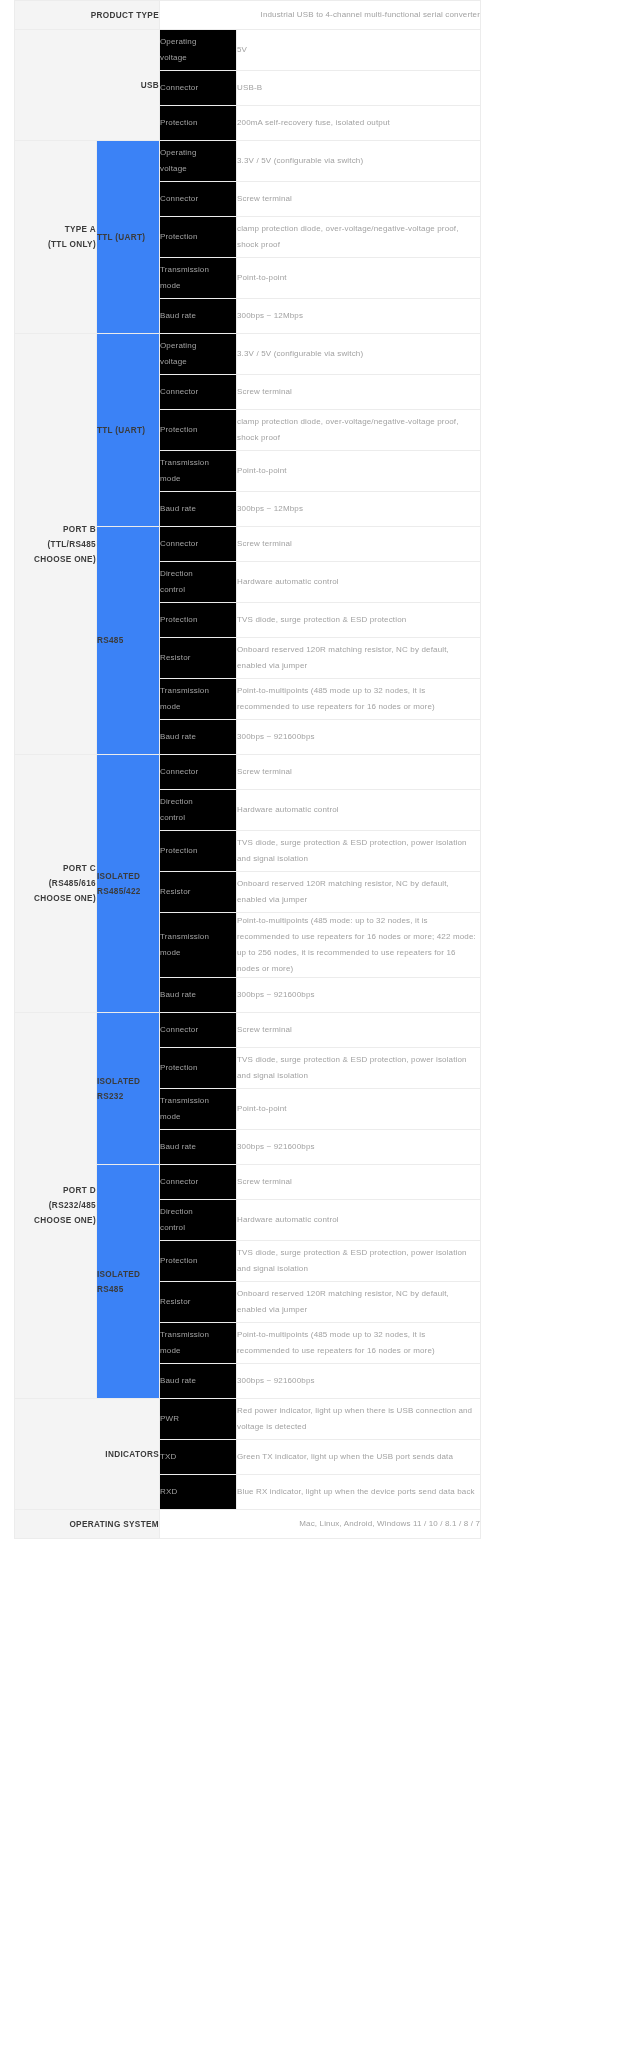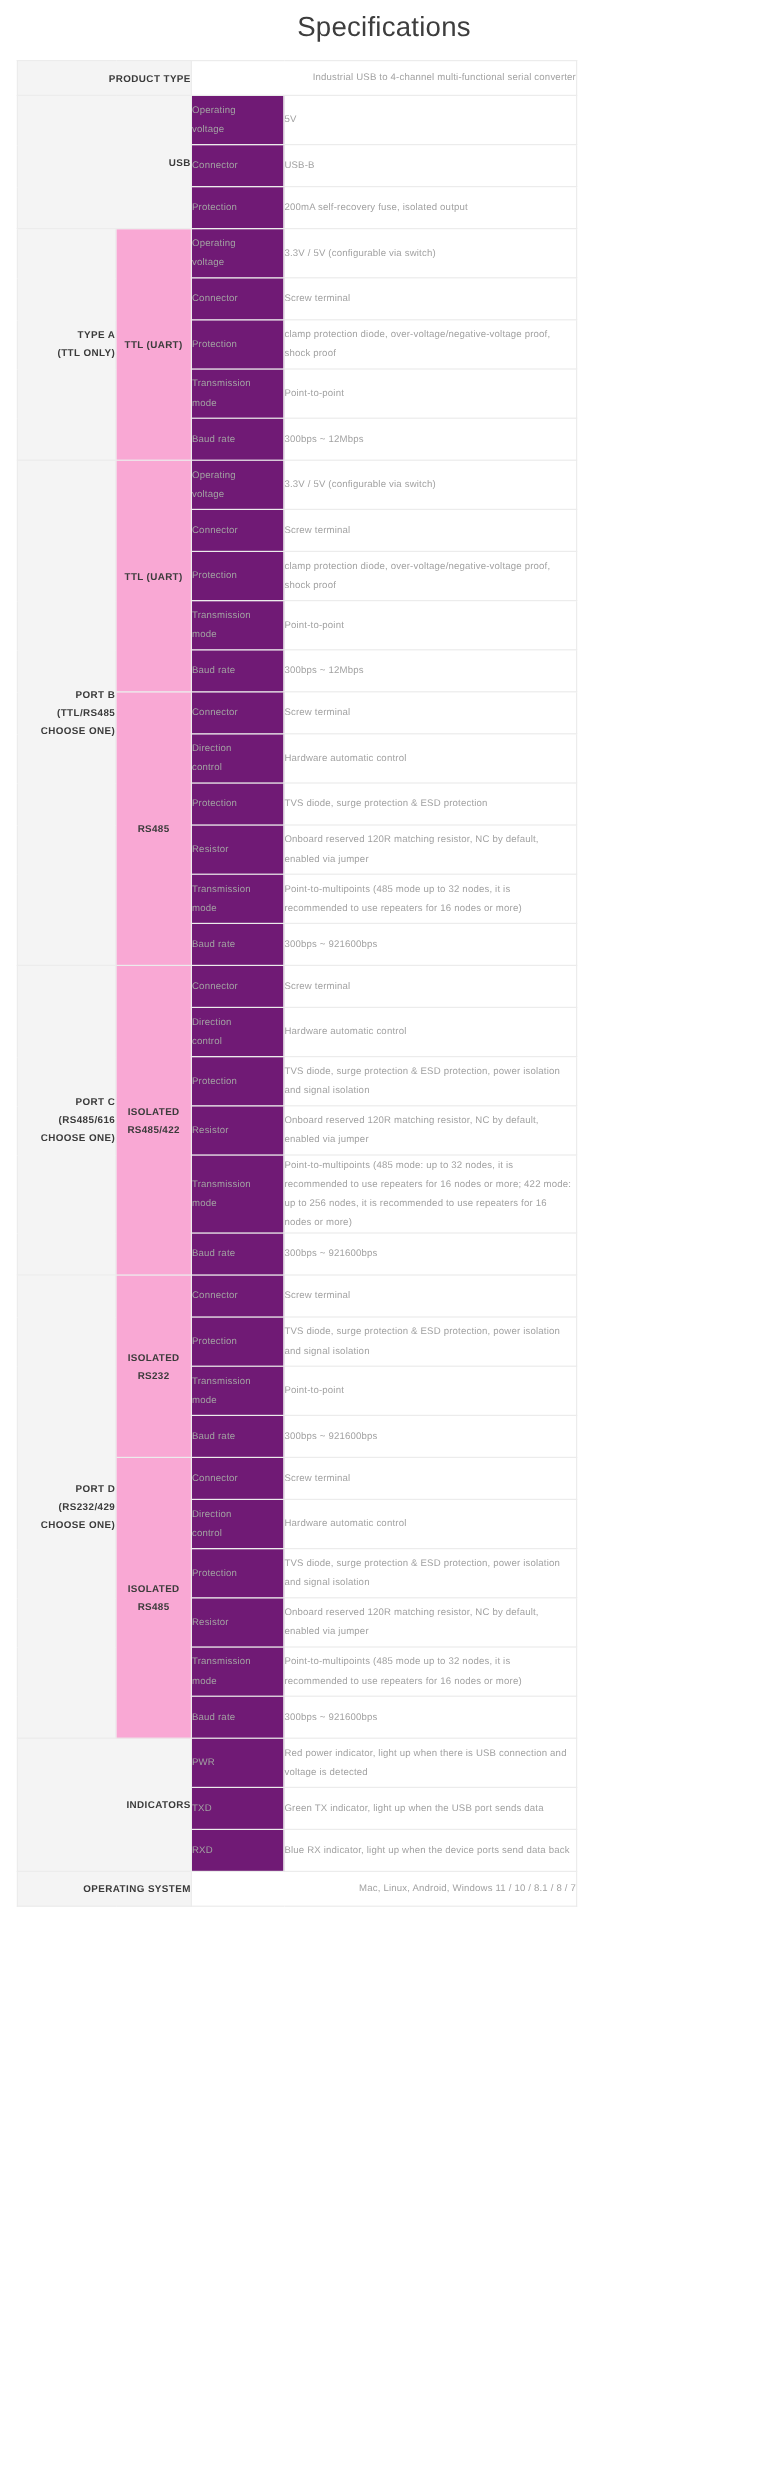"Specifications" h1.page-title { html: <h1>Specifications</h1> -> none }
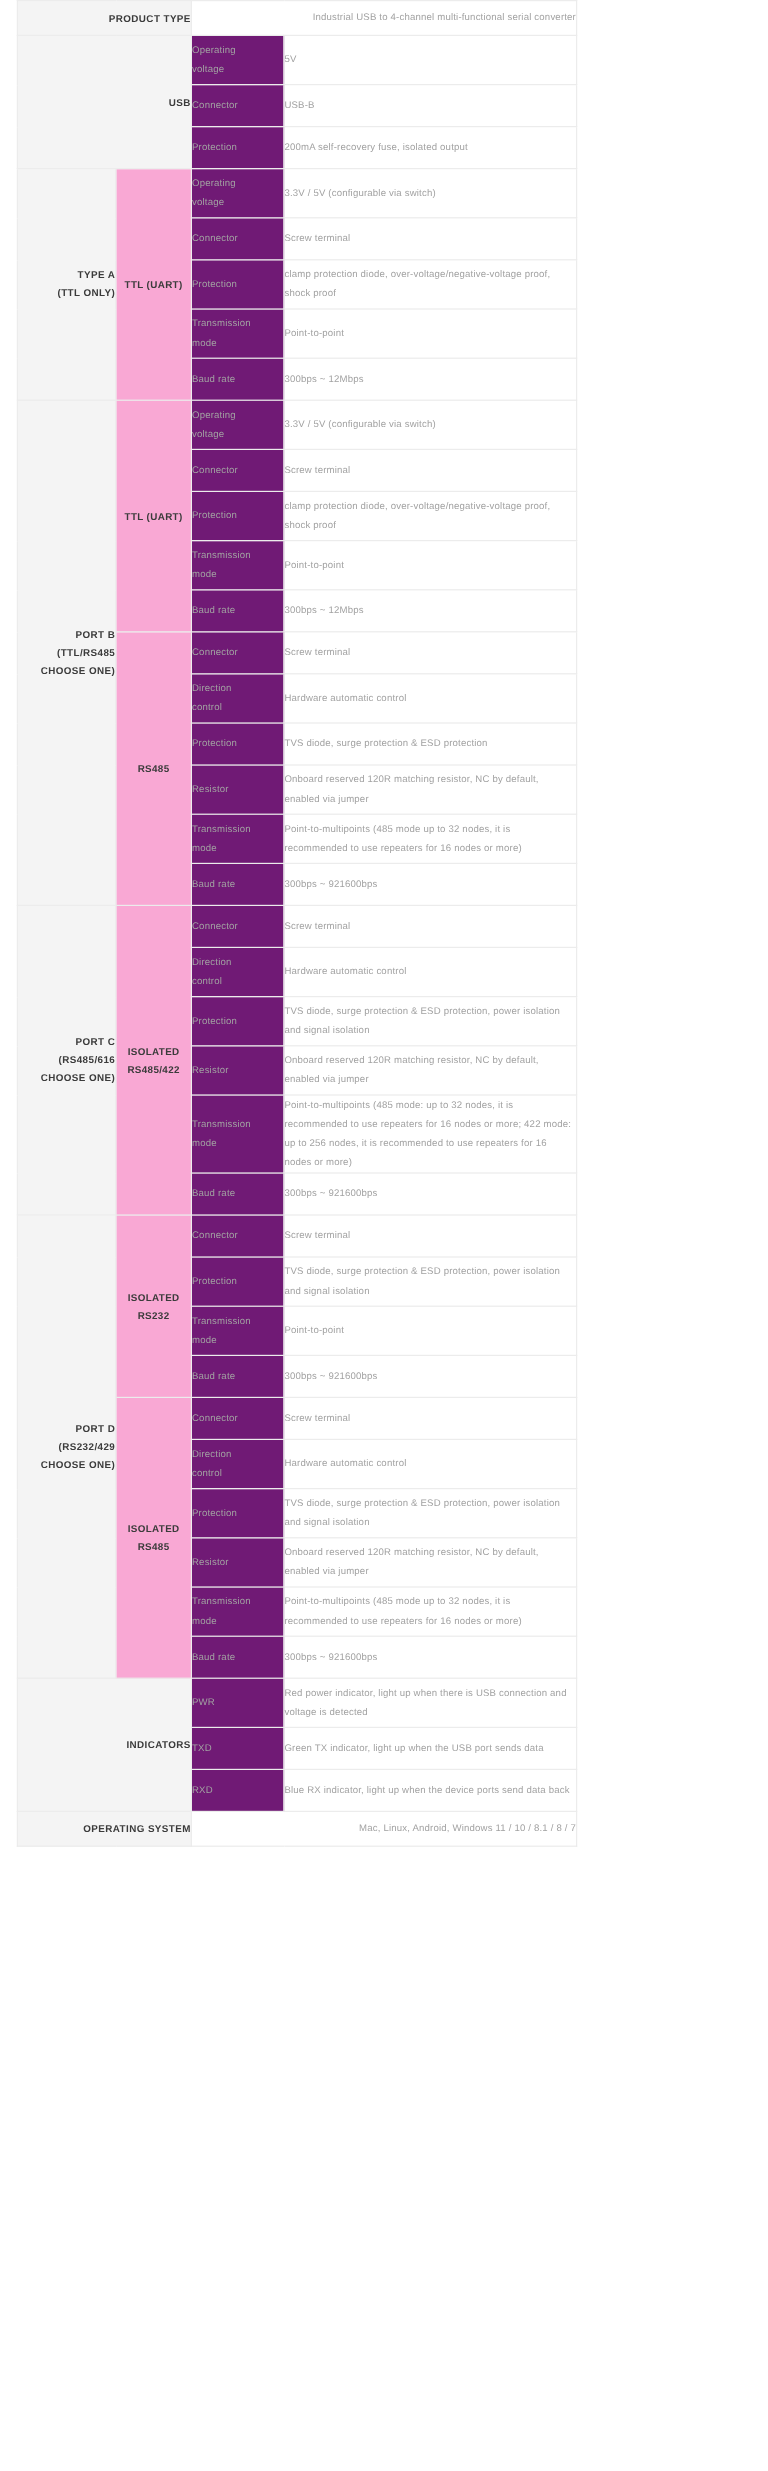"Operating" .cell-prop { background: #701a75 -> #000000 }
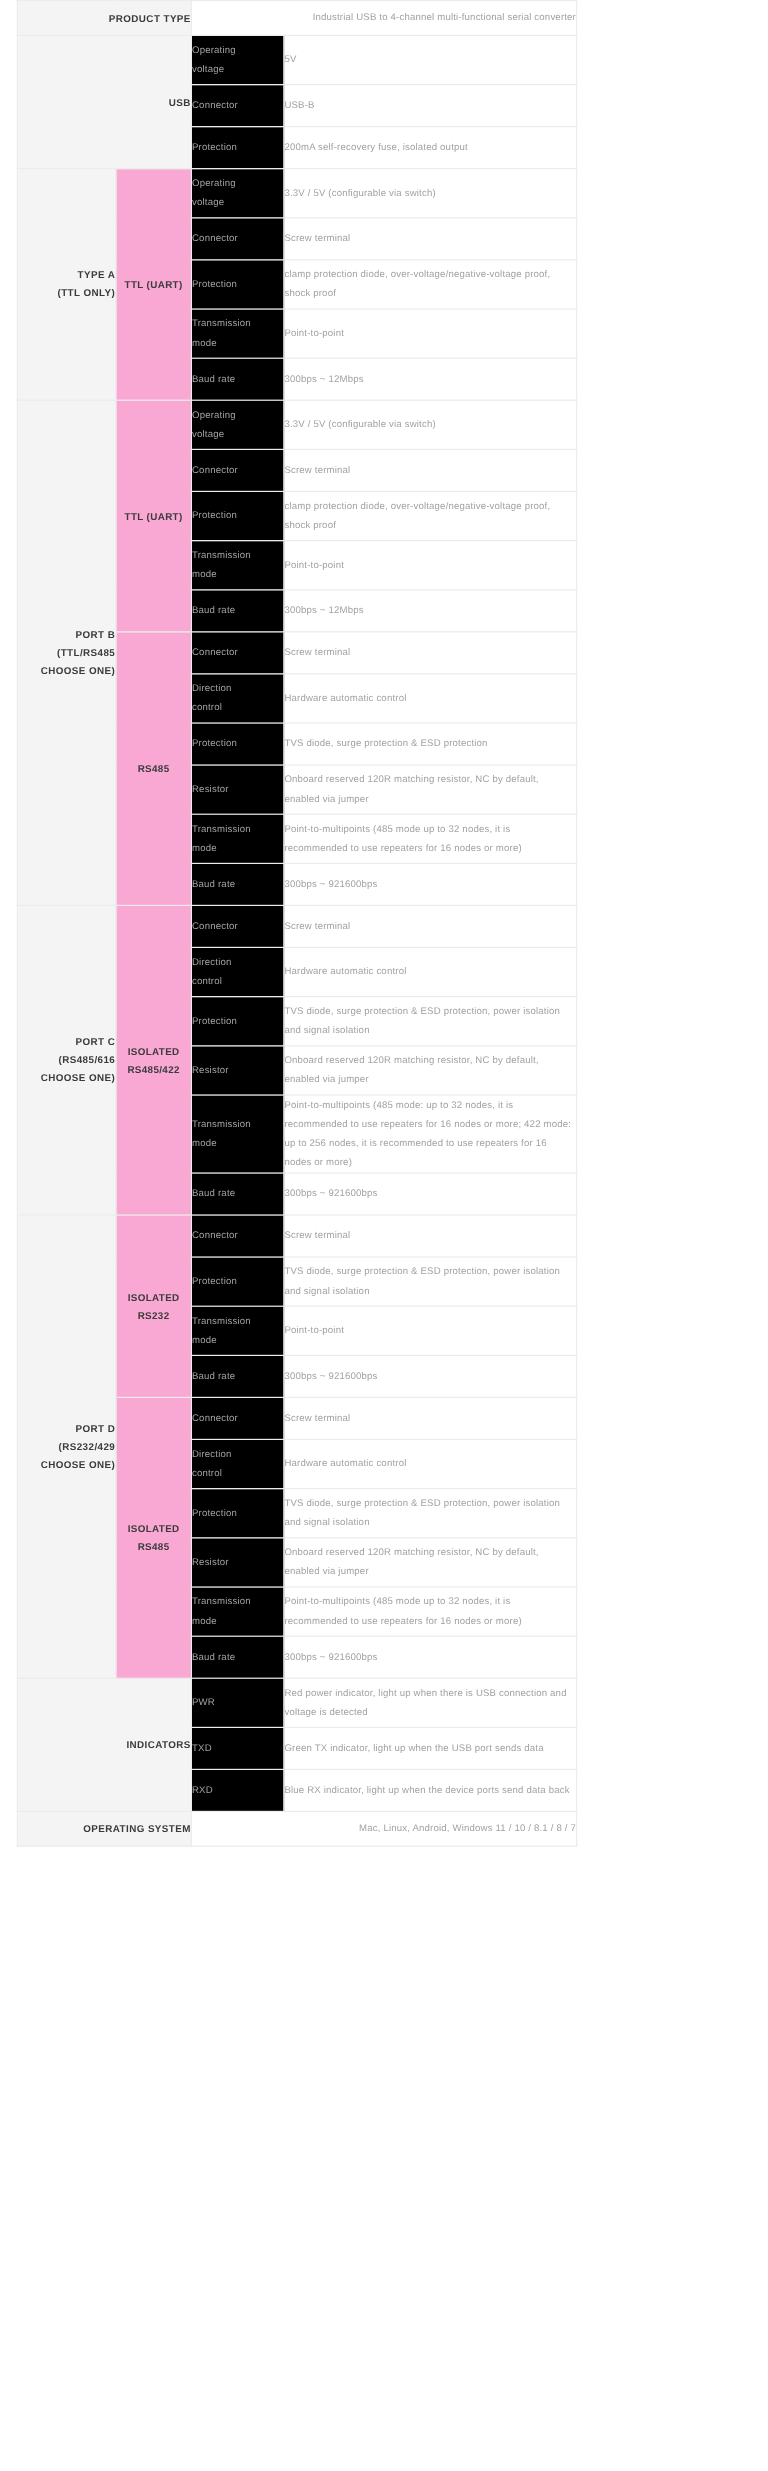"TTL (UART)" .cell-sub { background: #f9a8d4 -> #3b82f6; text-align: center -> none }
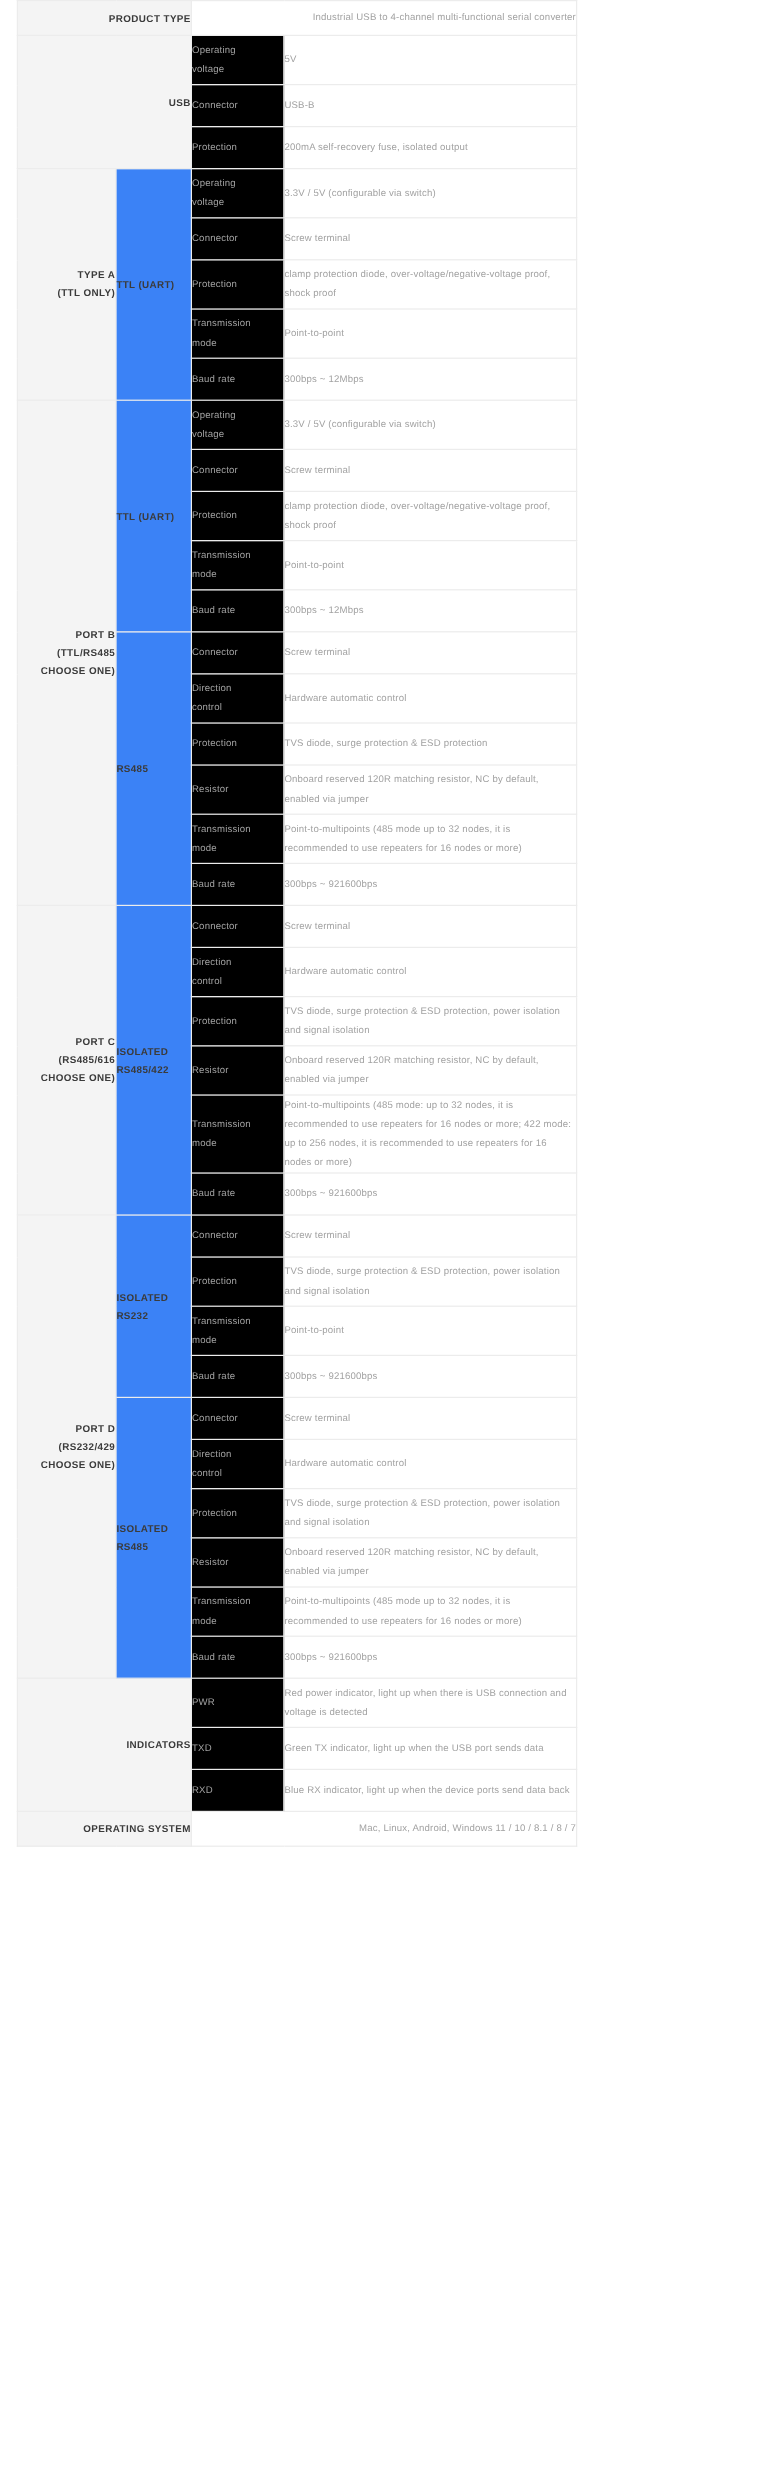"(RS232/429" span { text: RS232/429 -> RS232/485 }
